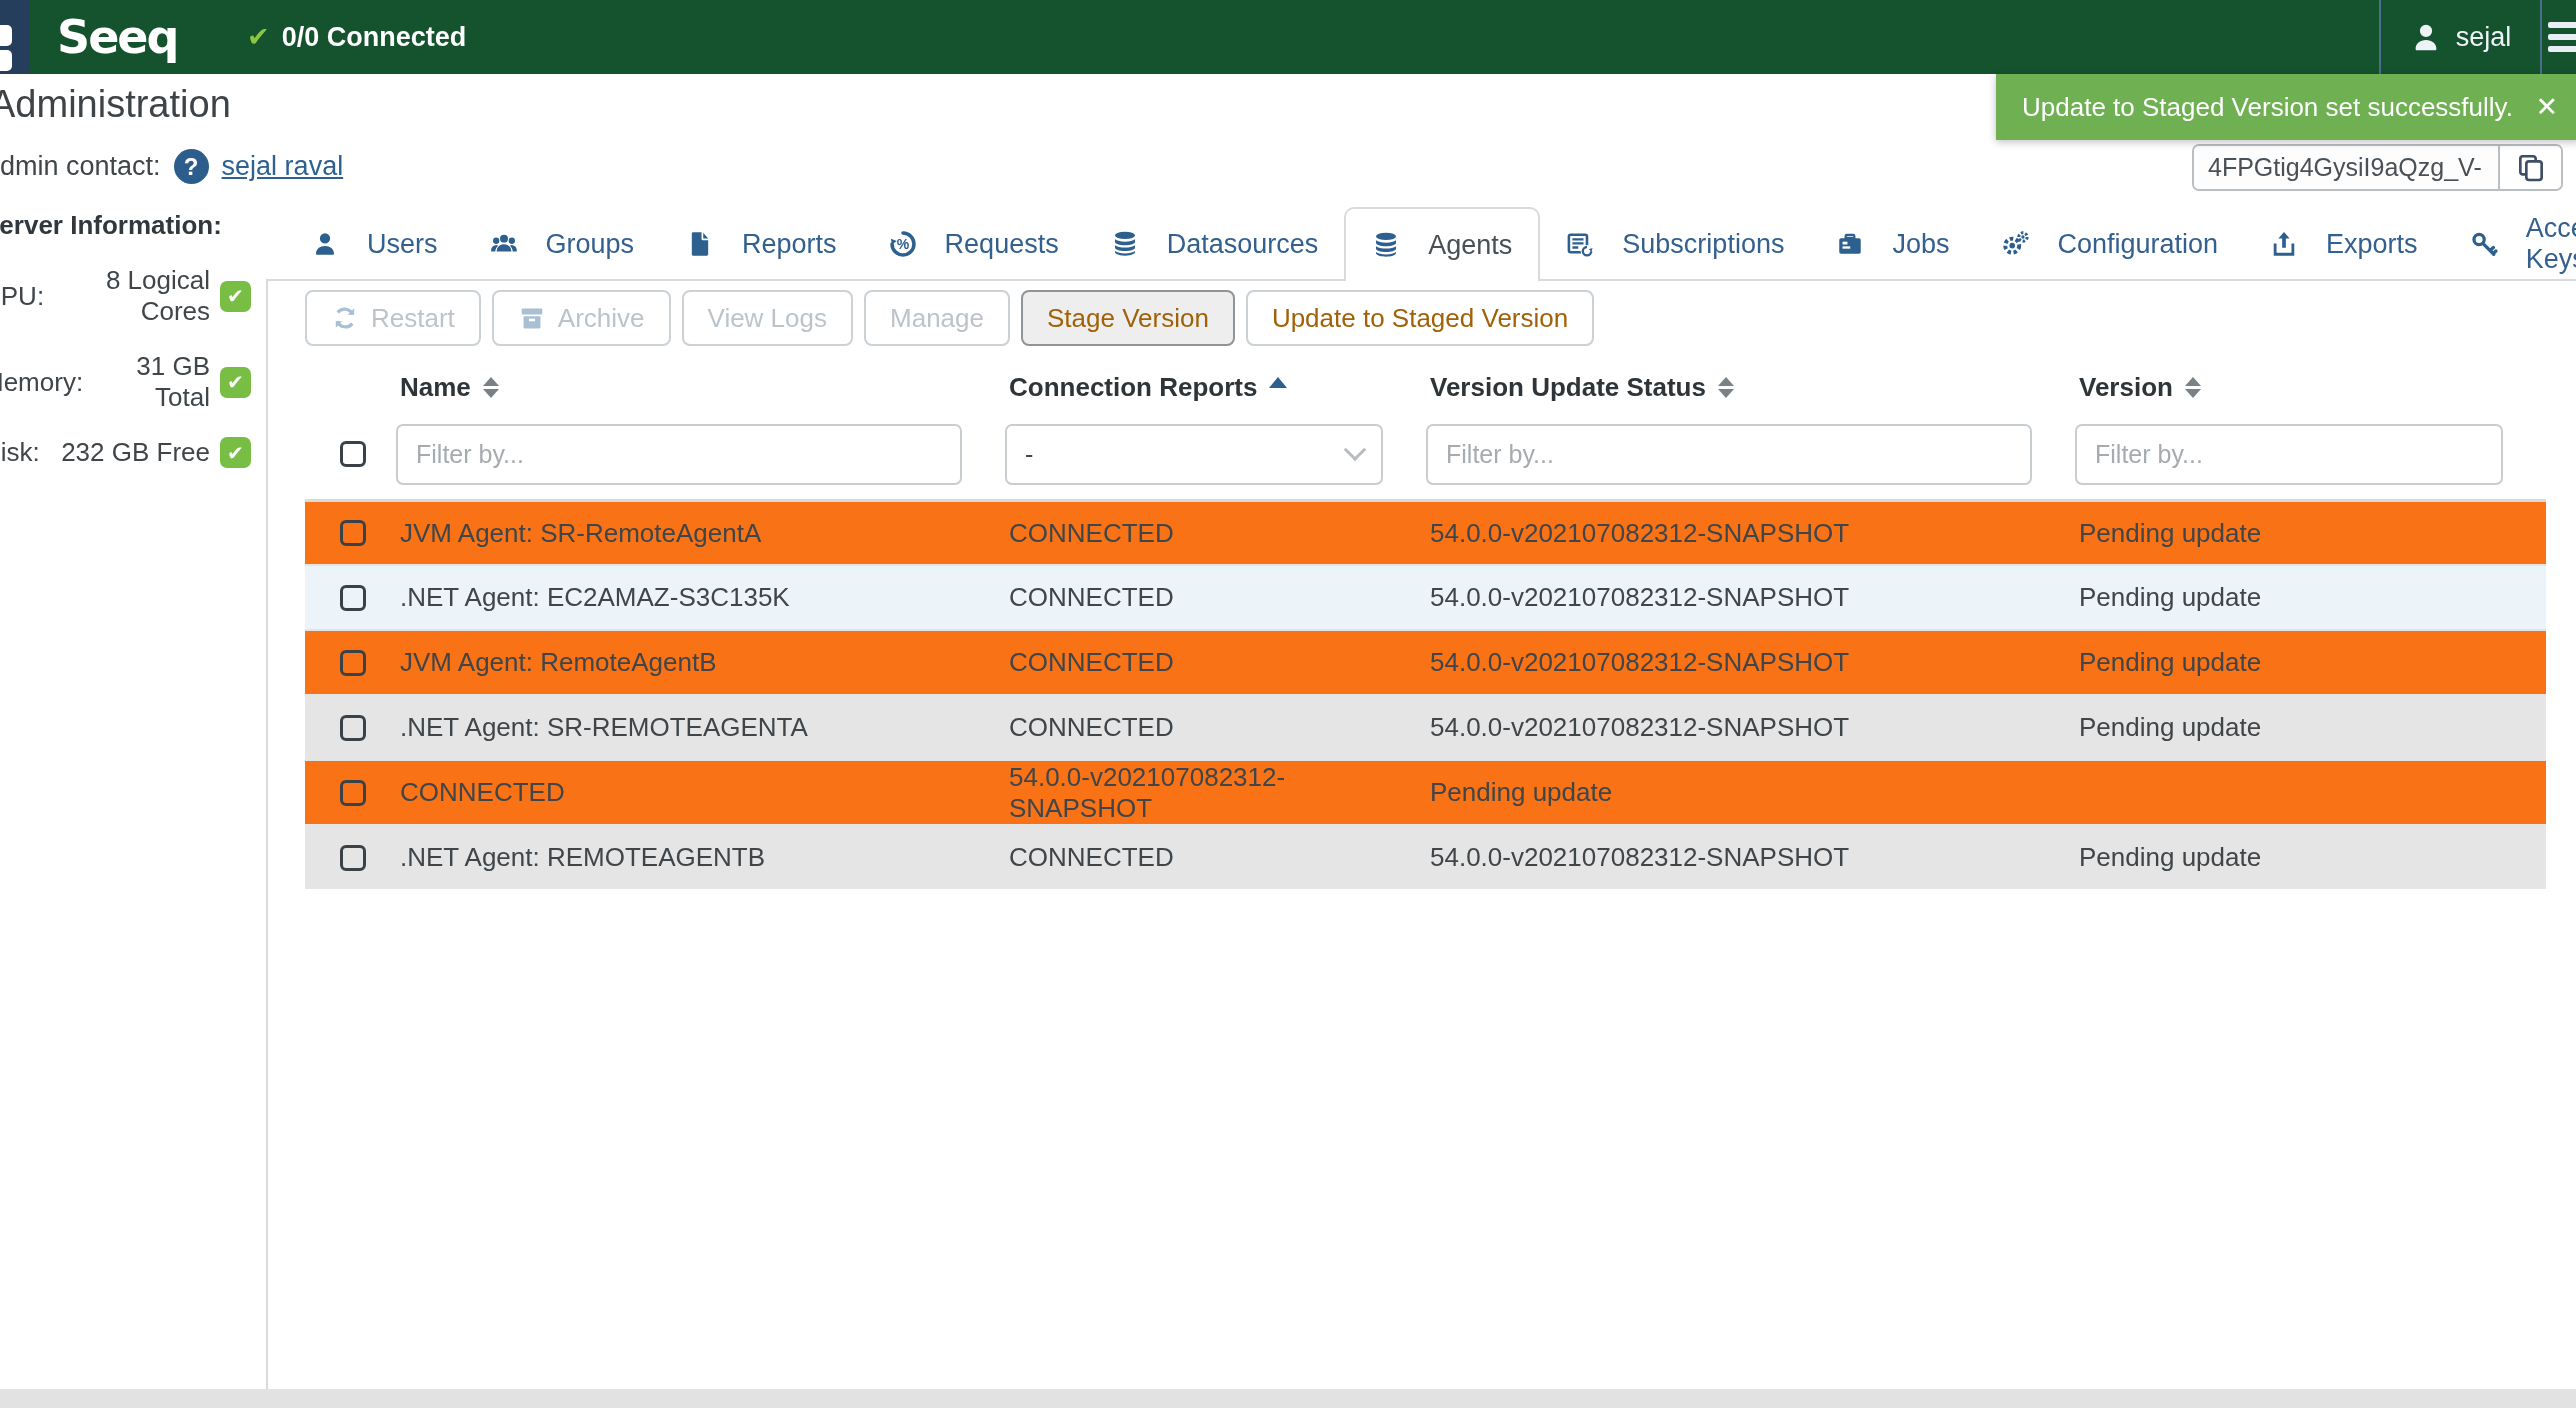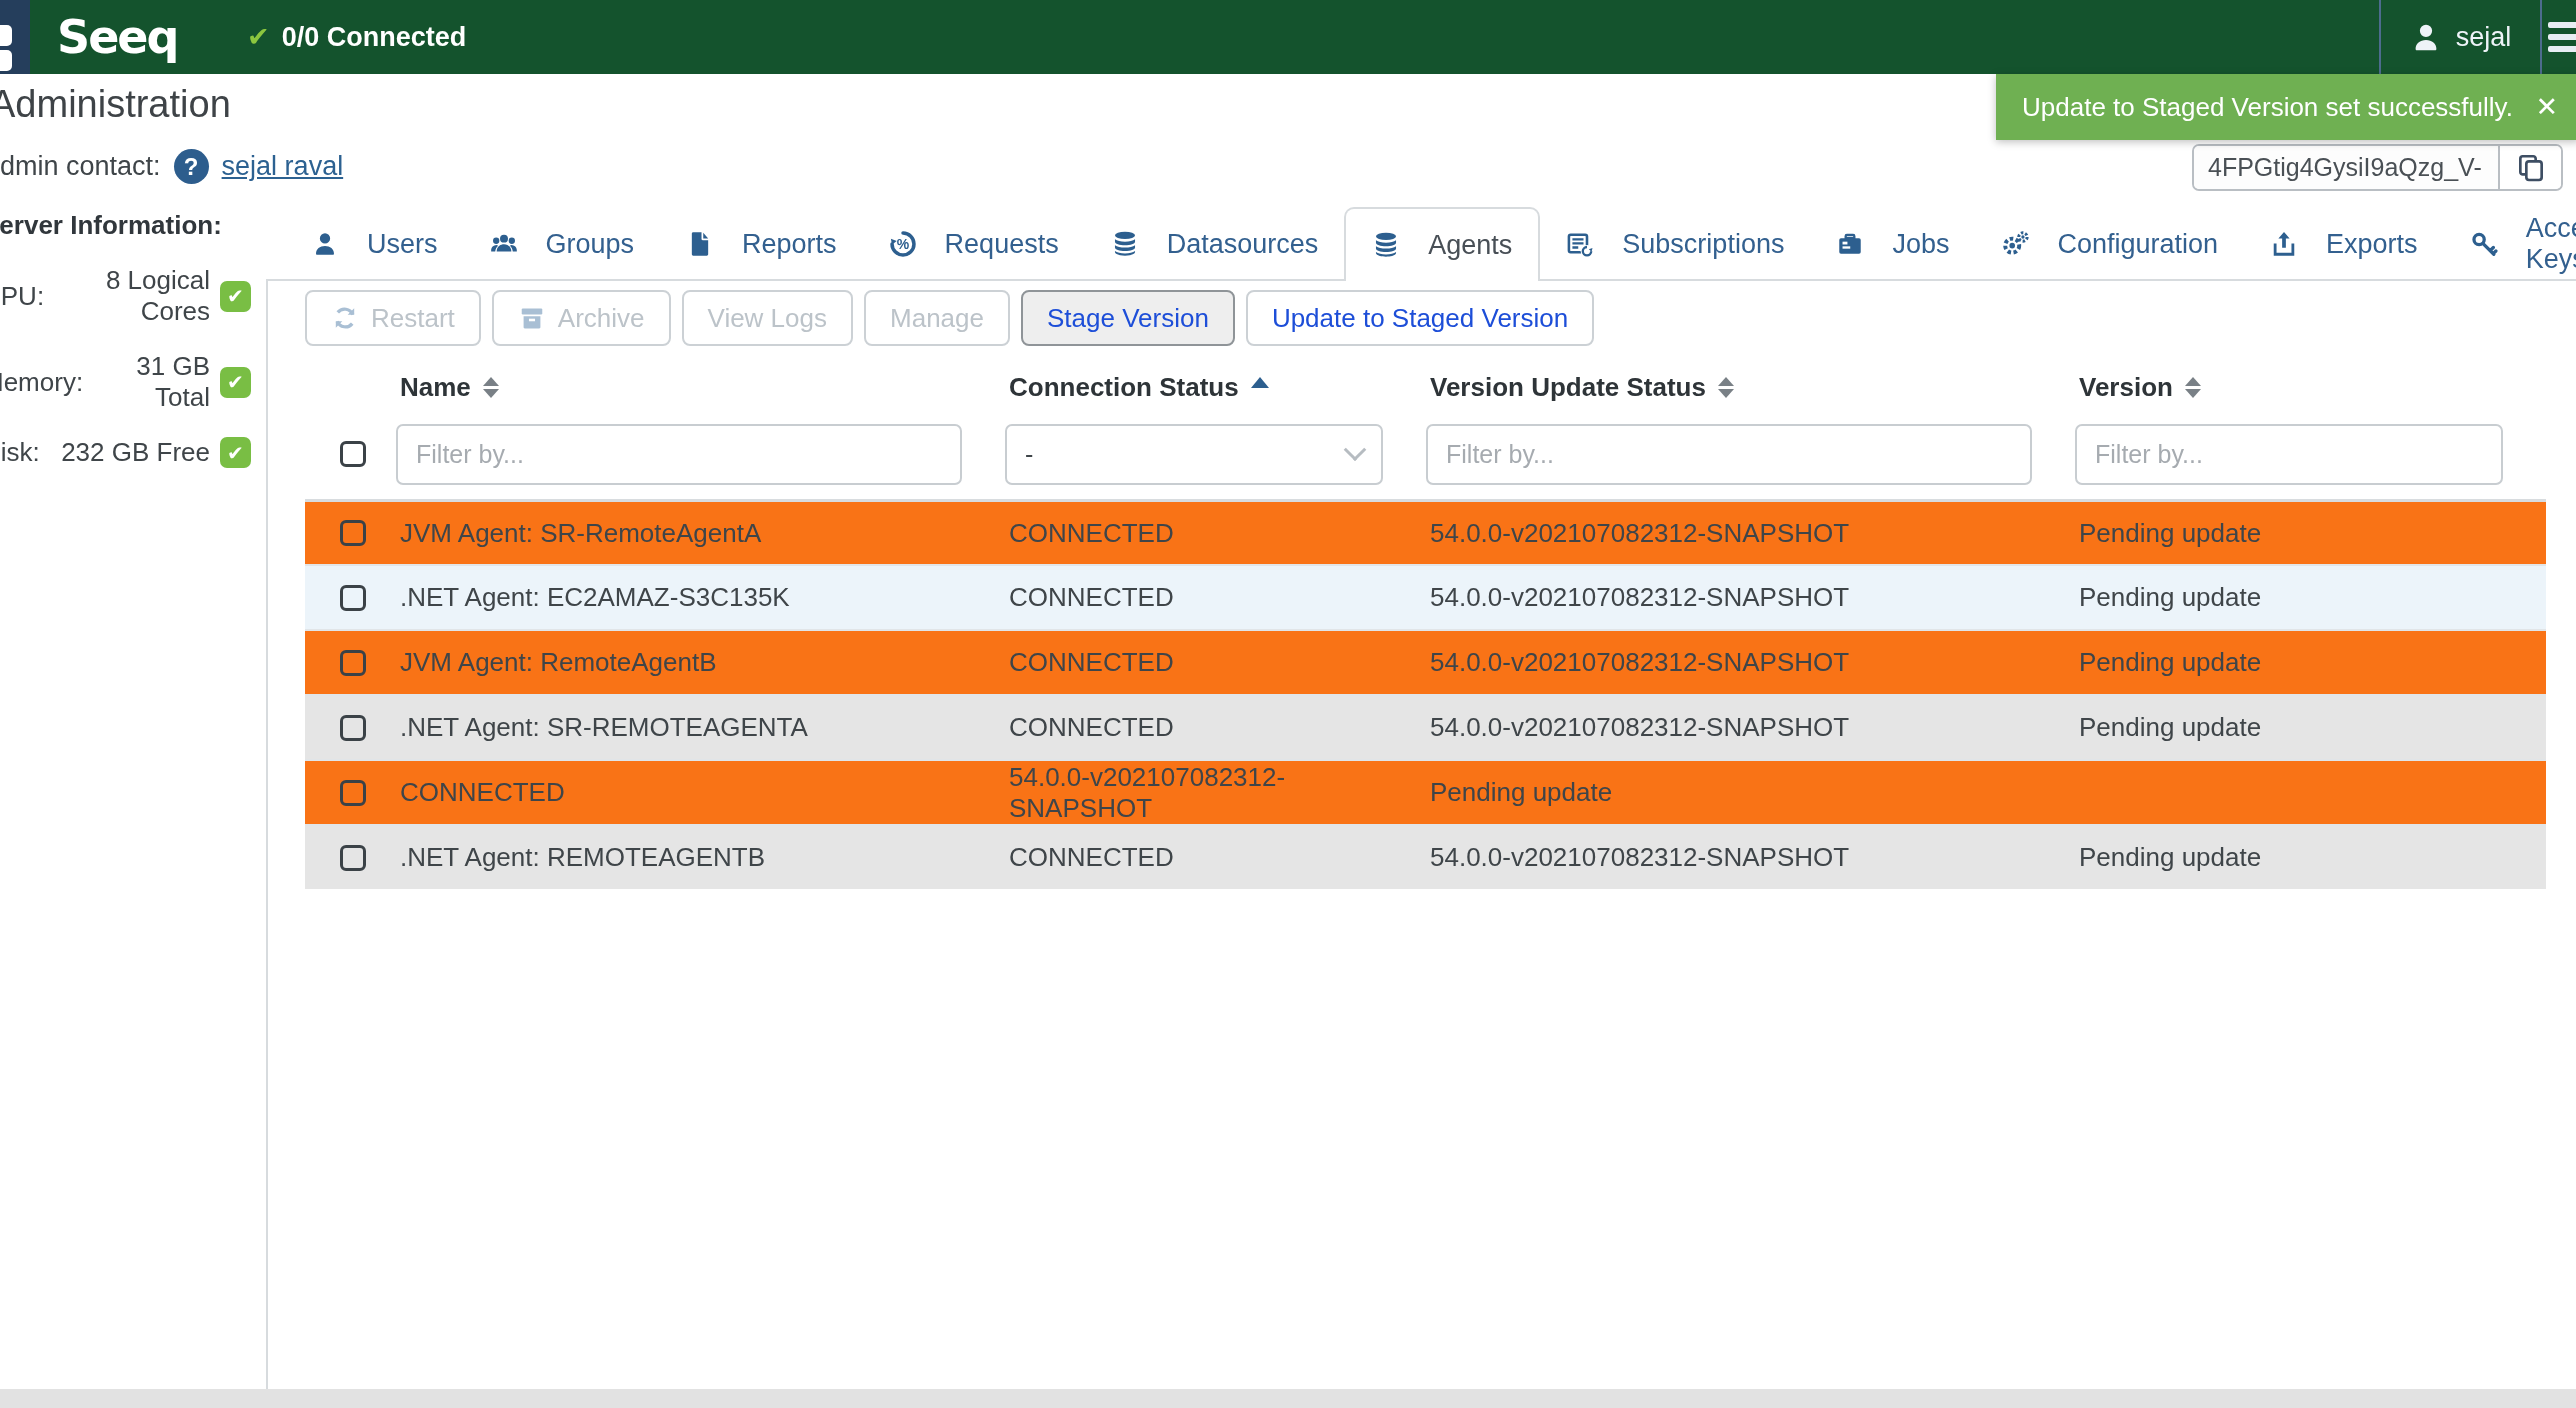"Stage Version" .tbtn { color: #1d4ed8 -> #a16207 }
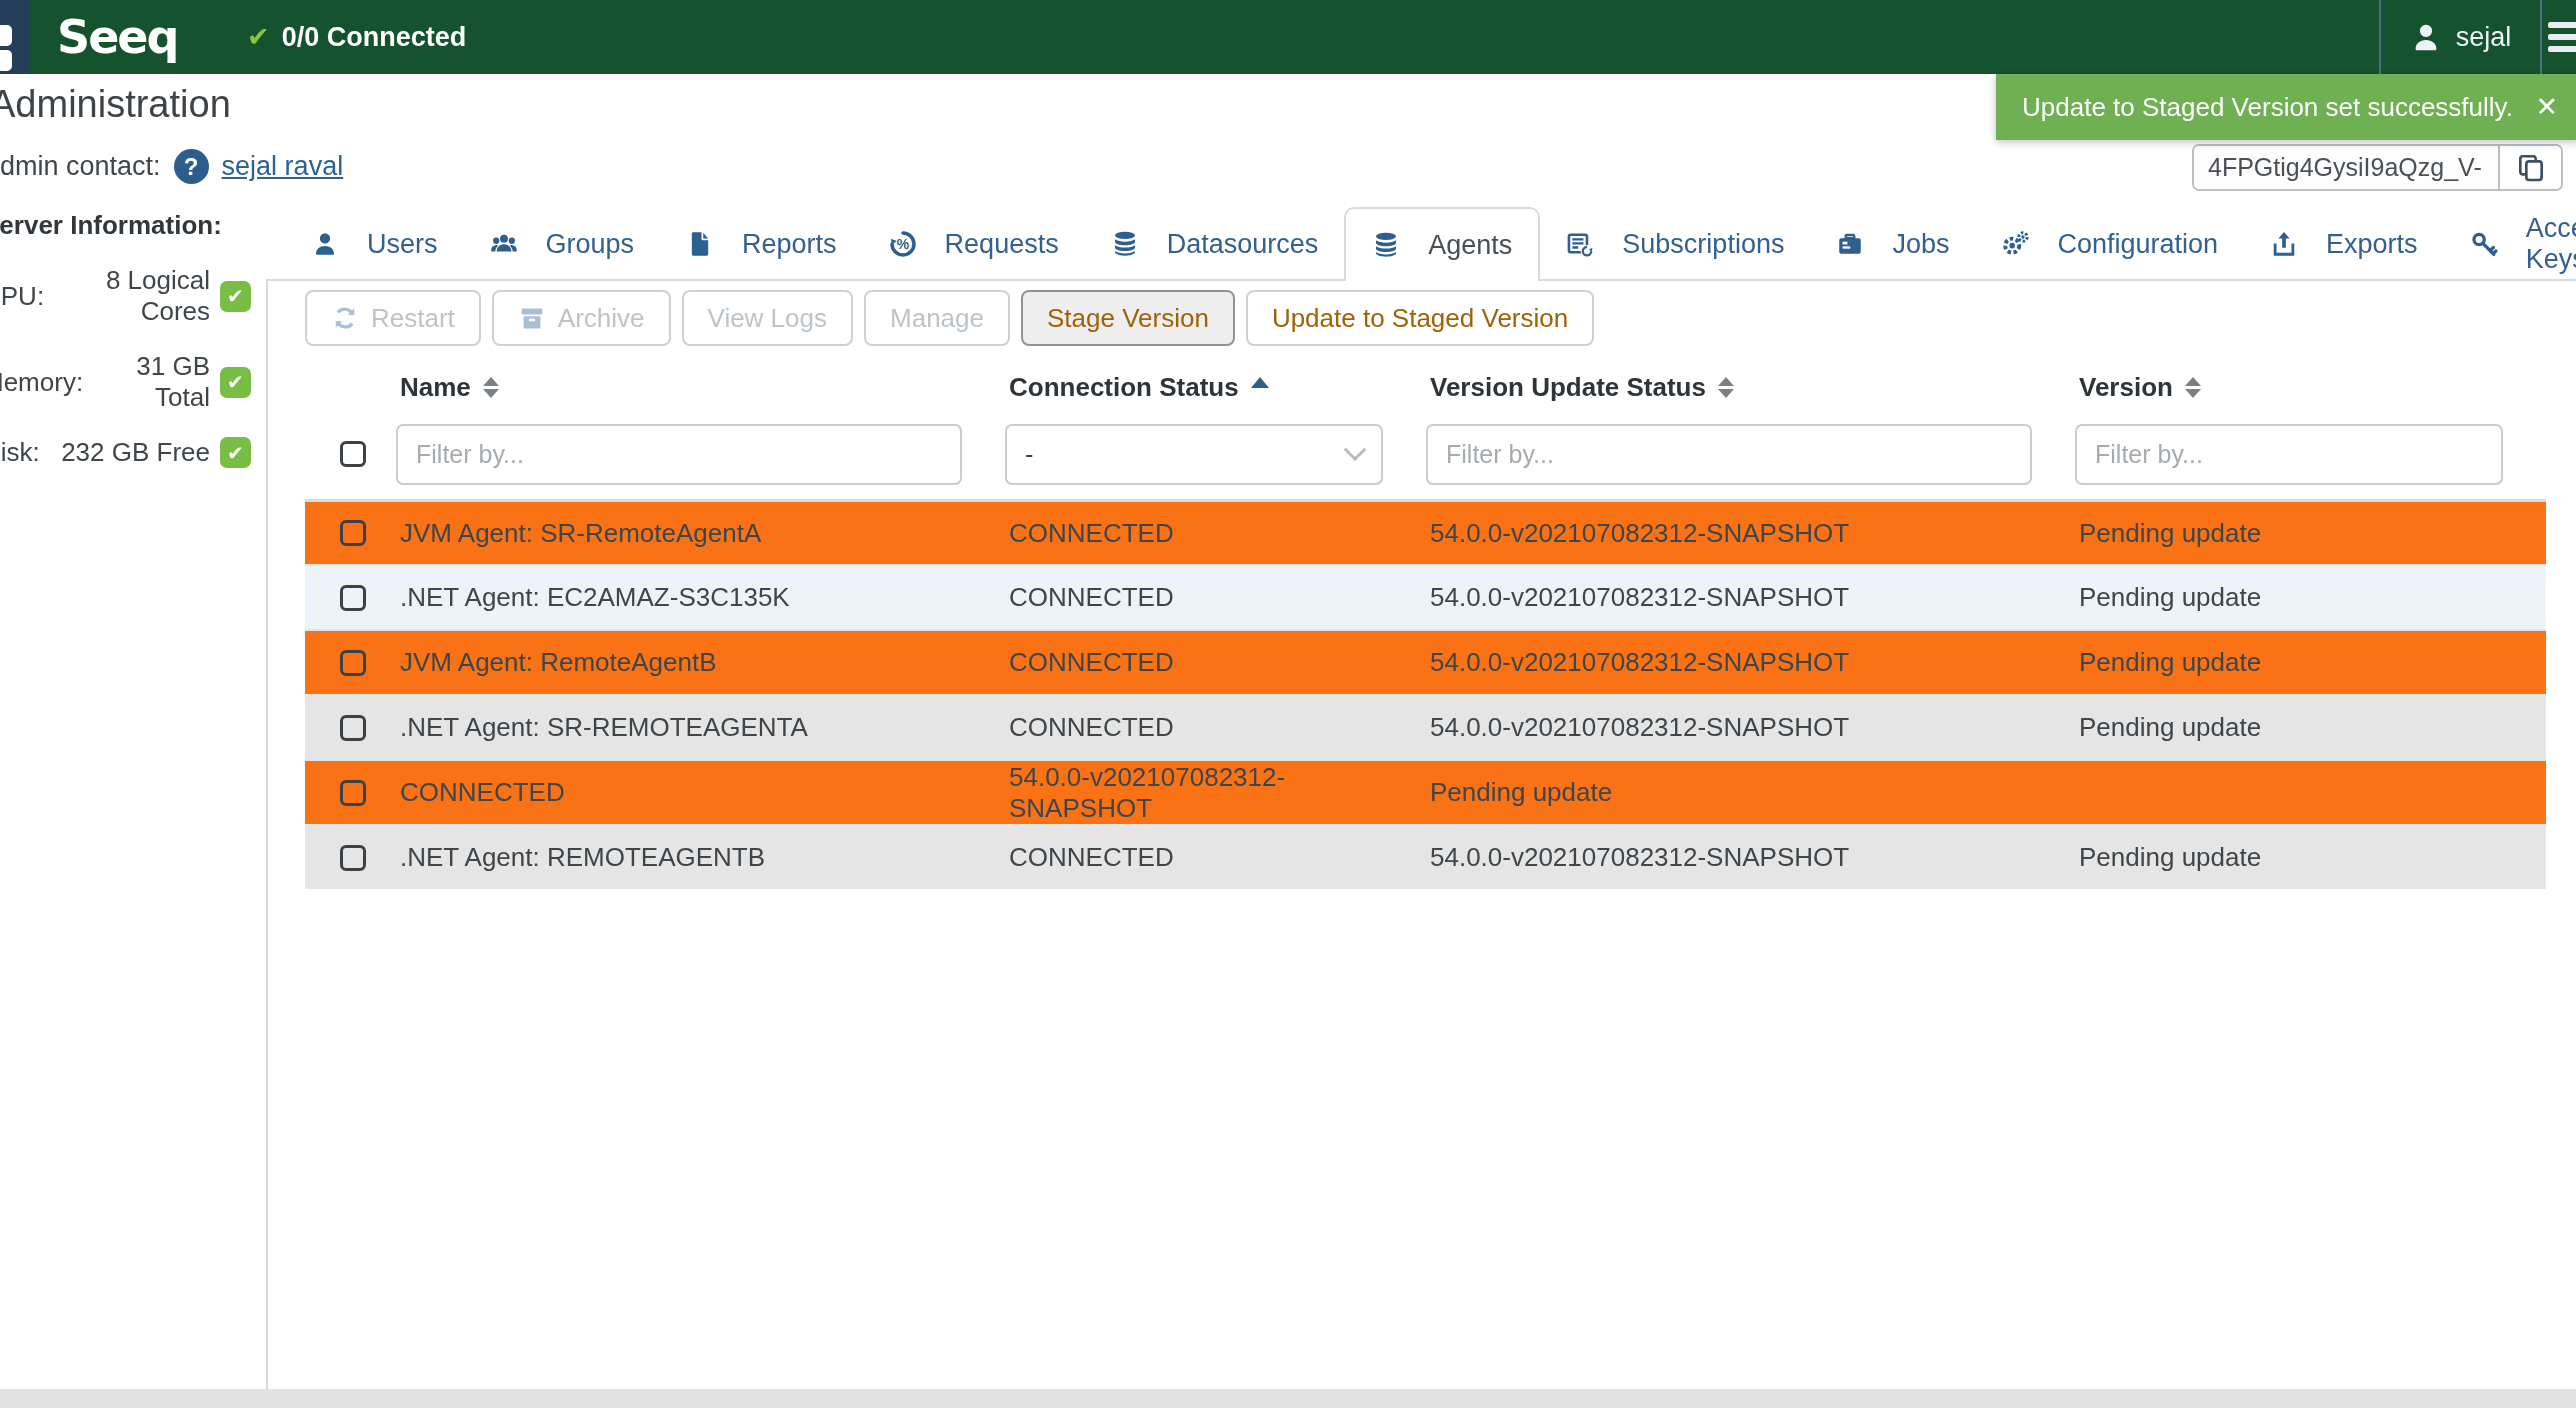"Connection Status" span { text: Status -> Reports }
